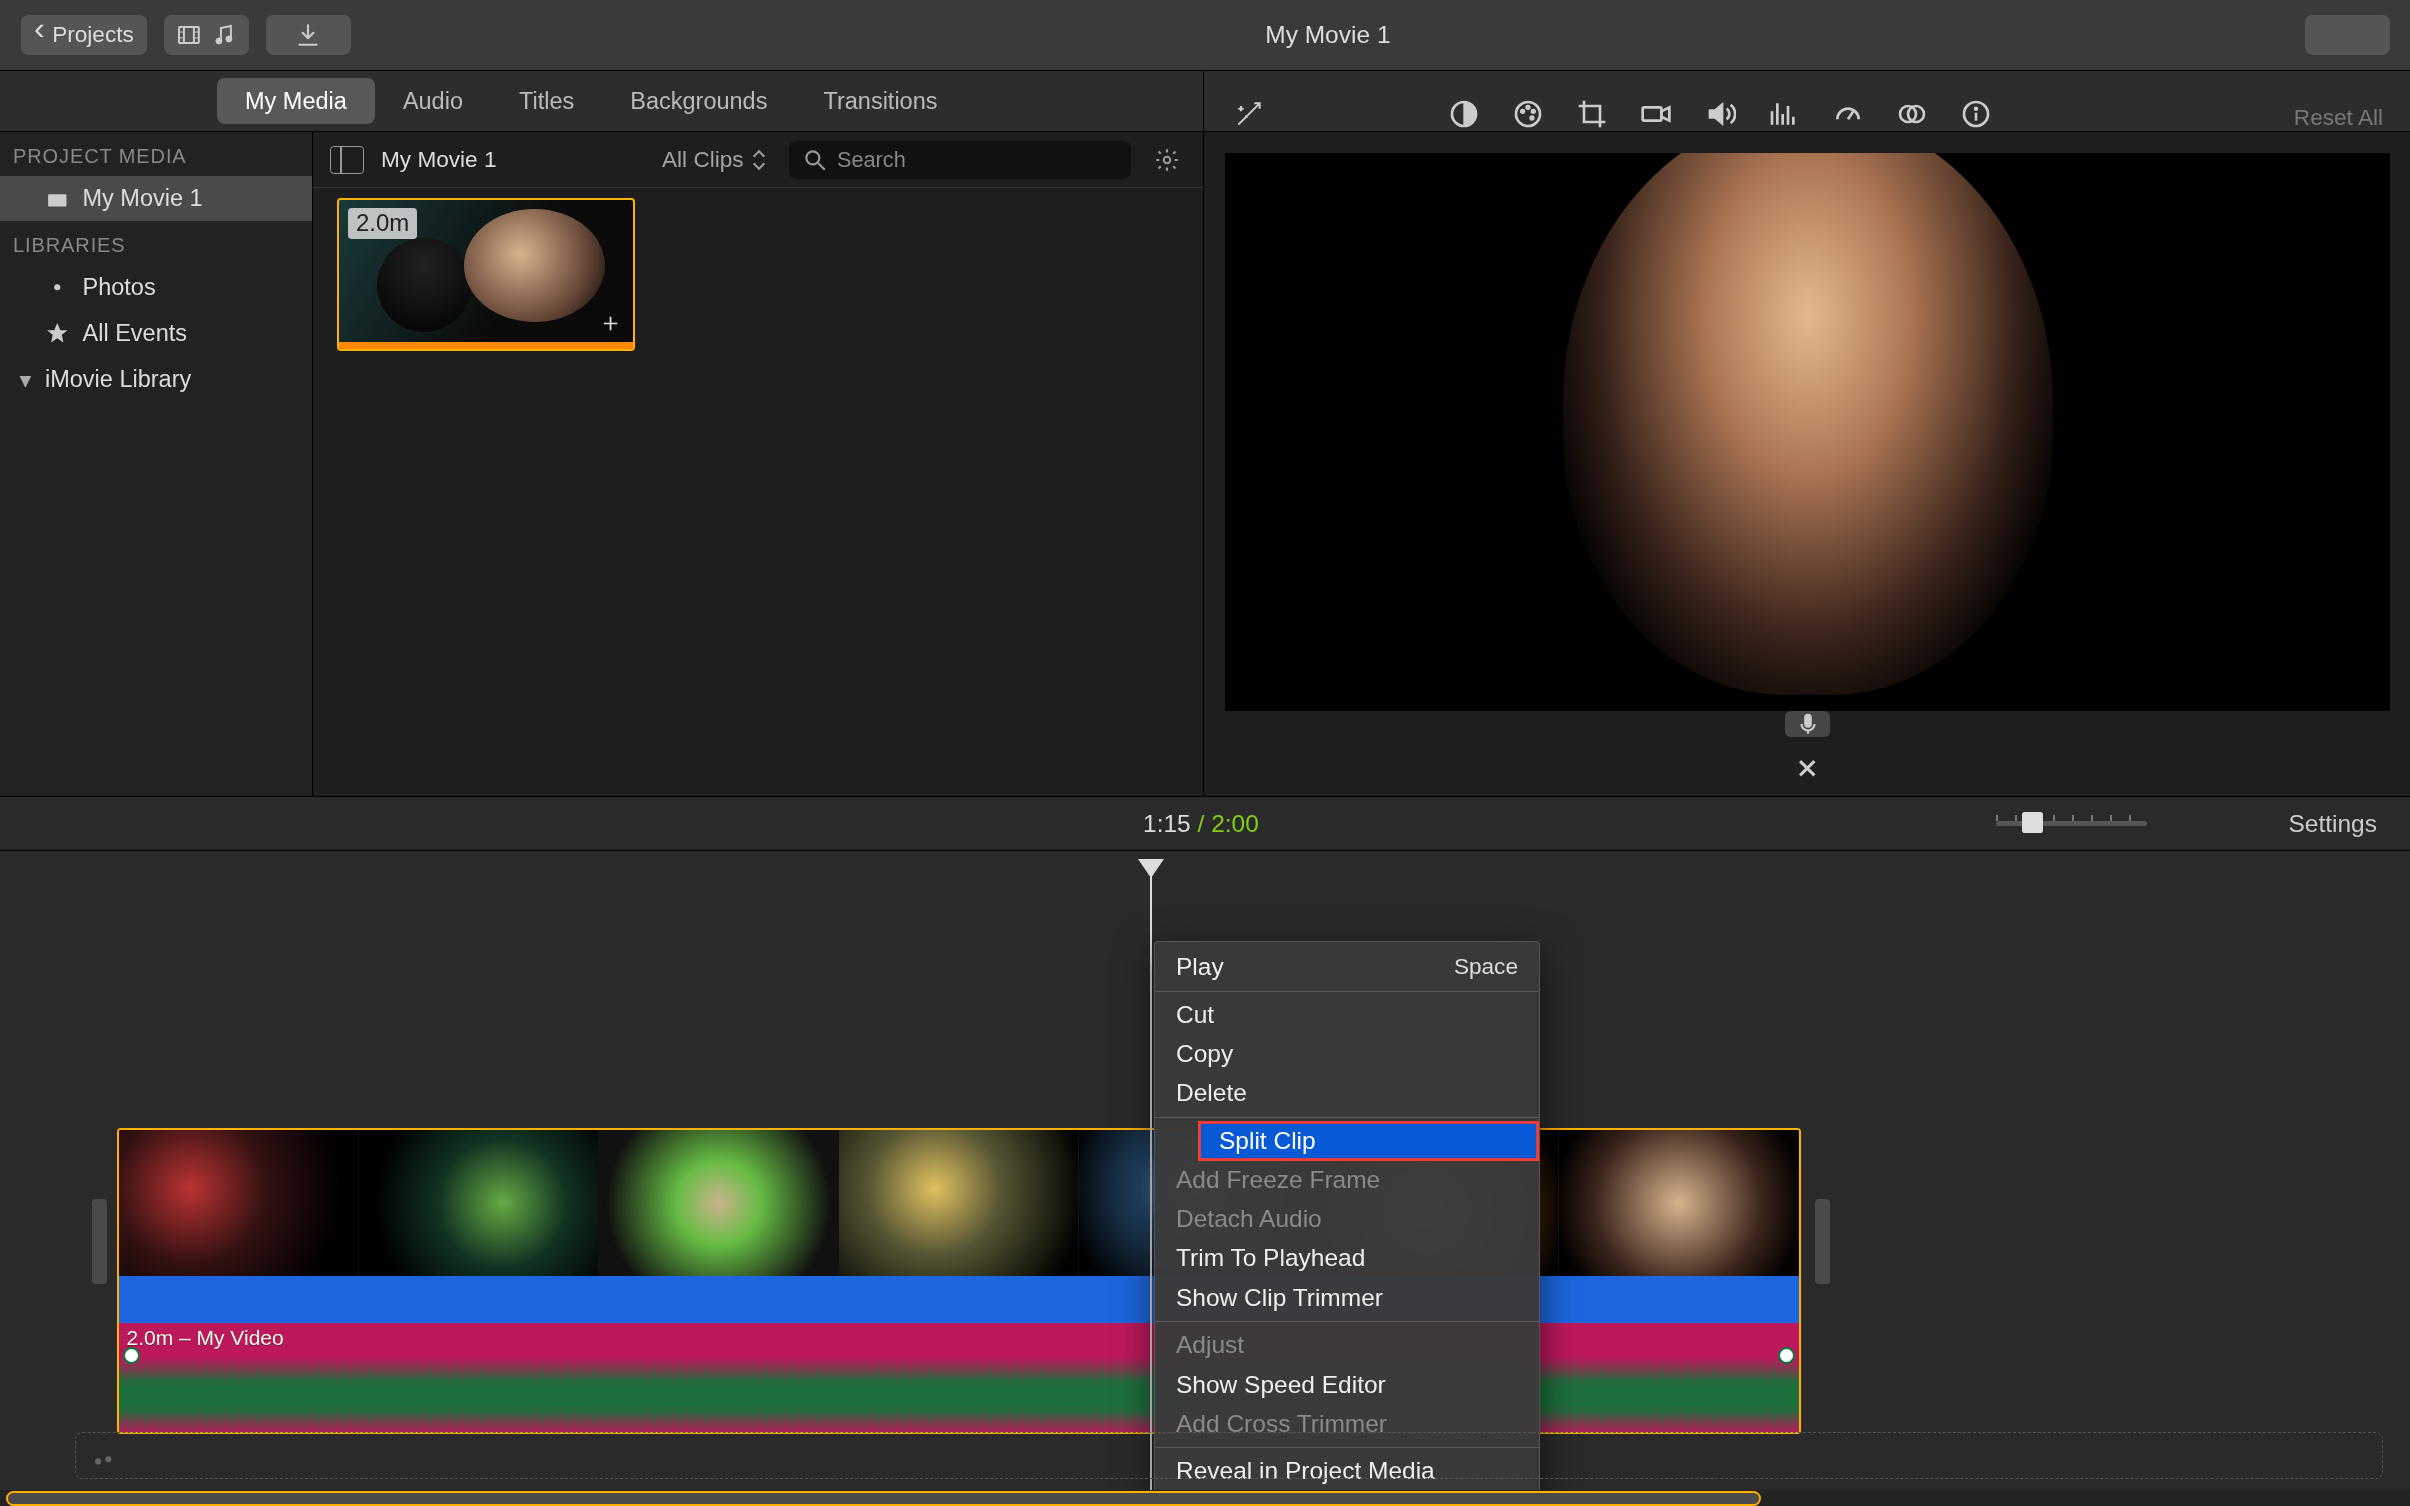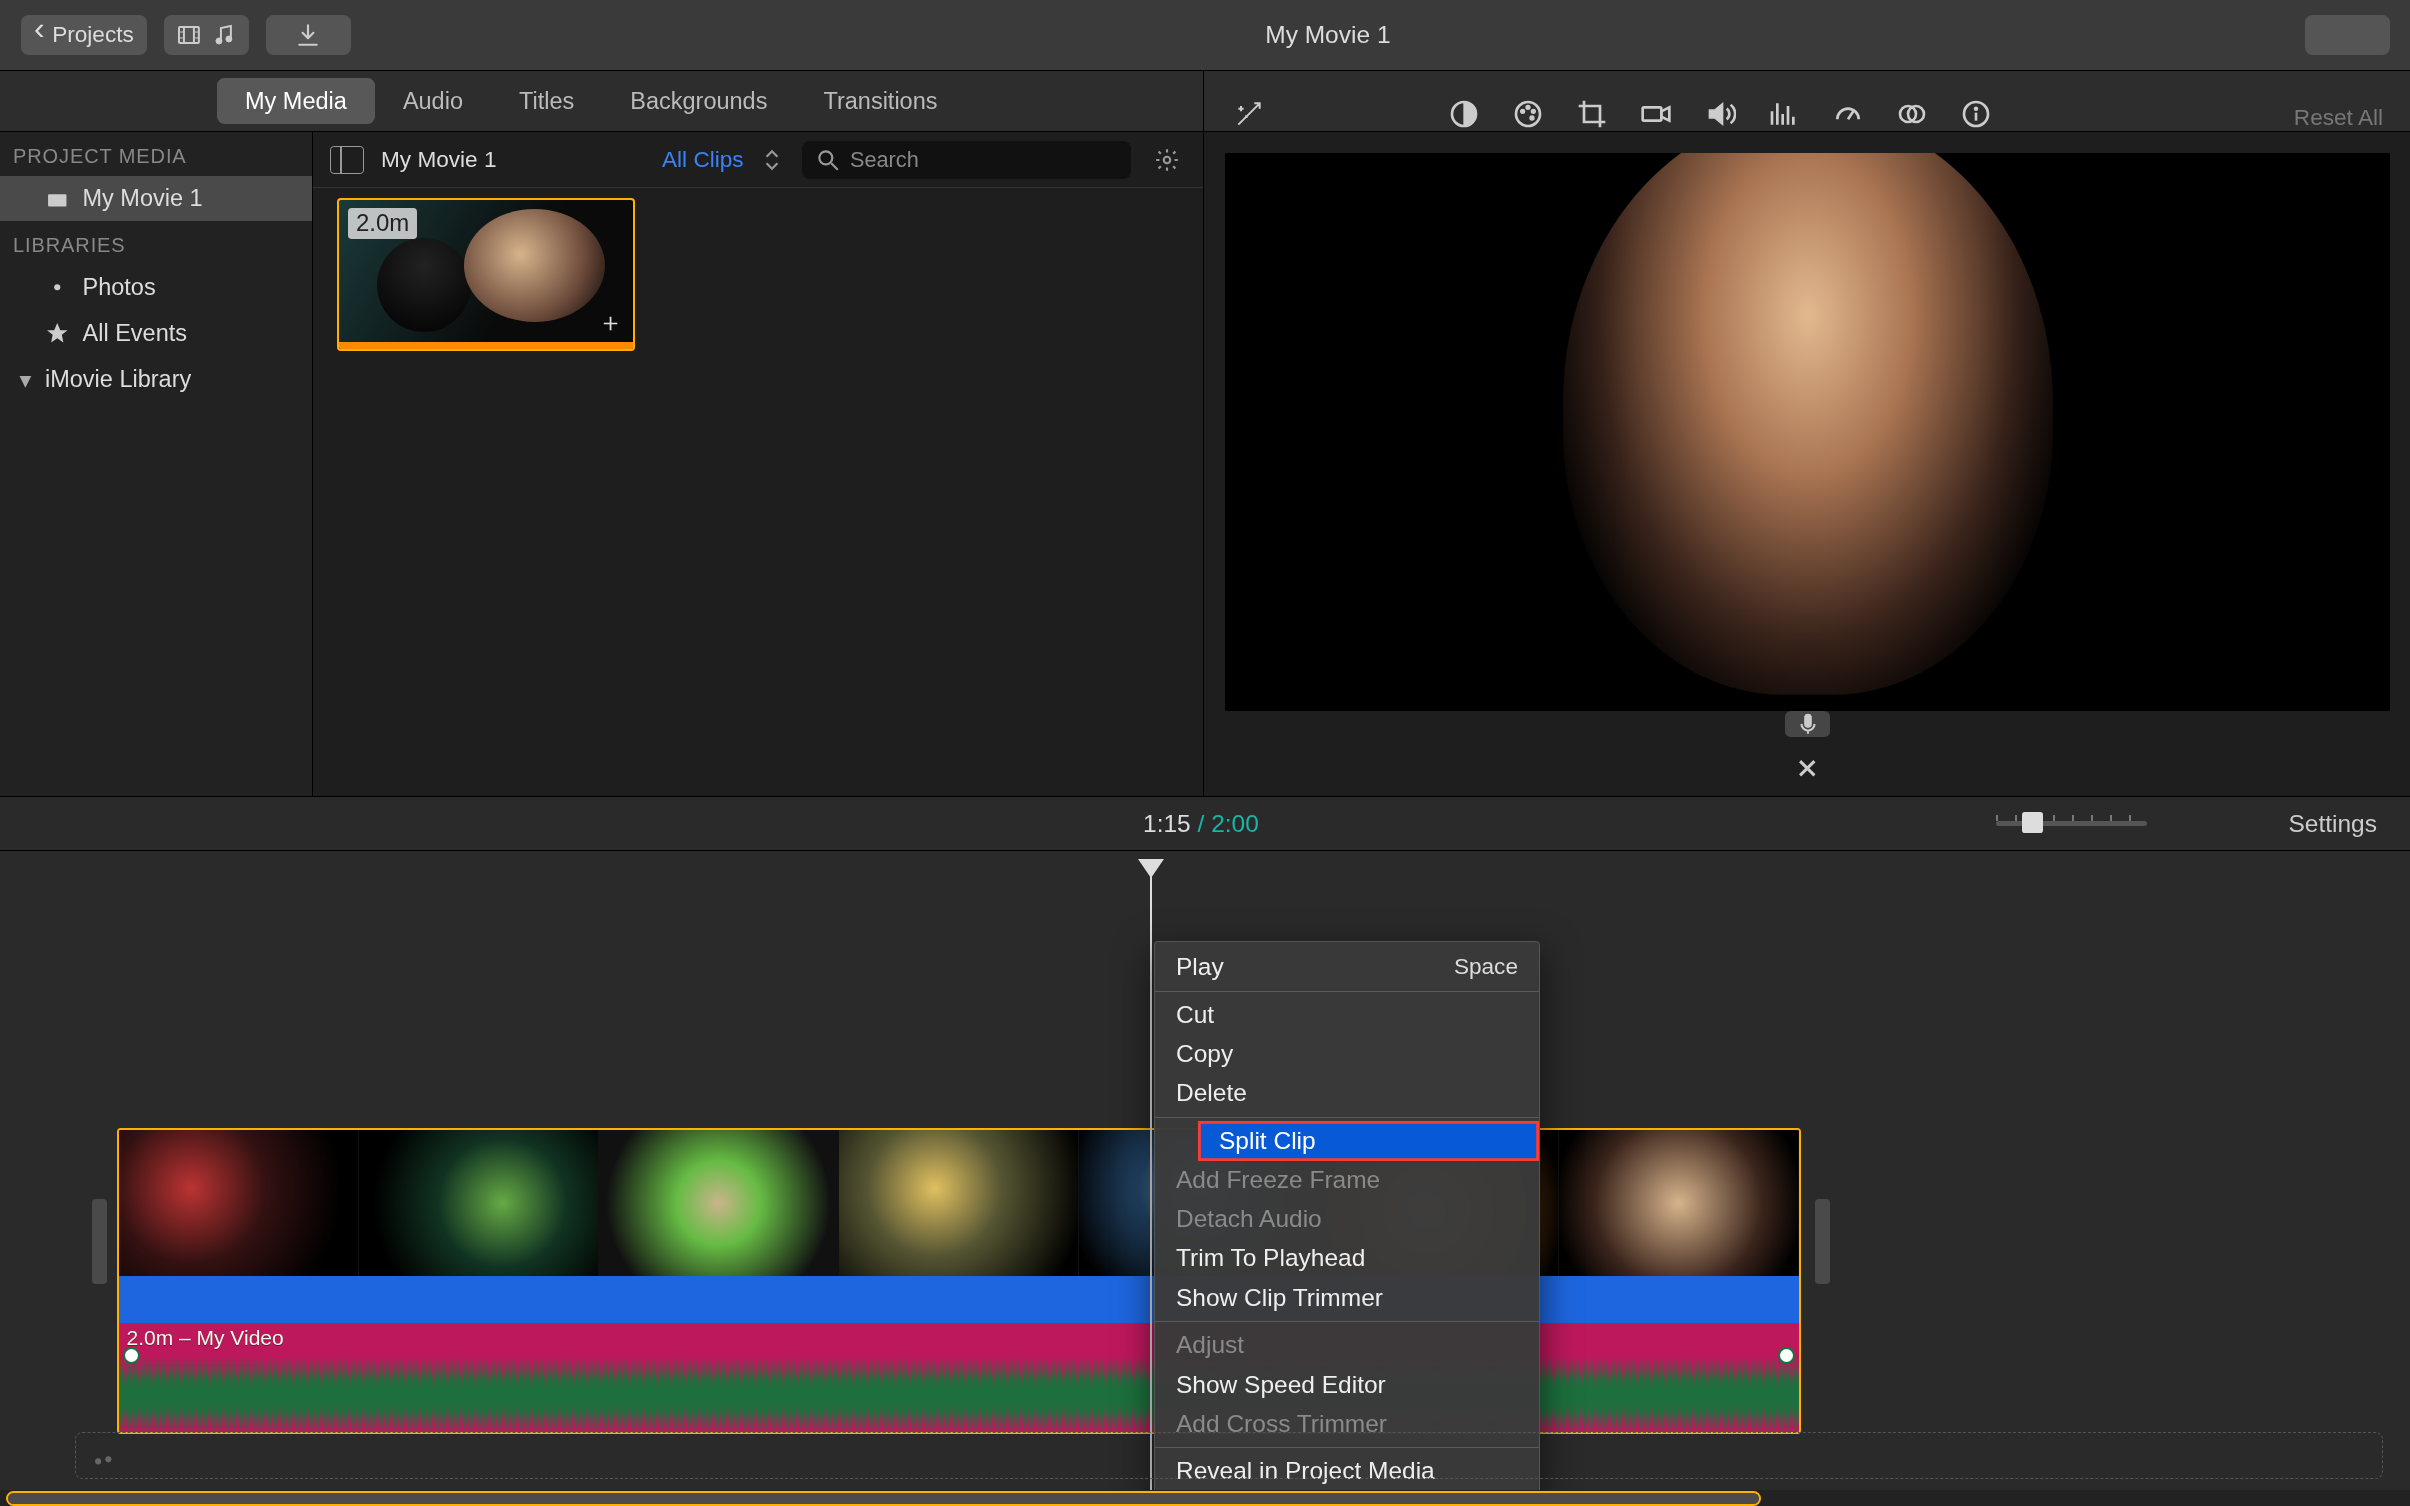"All Clips" .library-header .clips-filter { color: #3b82f6 -> #a3a3a3; gap: 15px -> 2px }
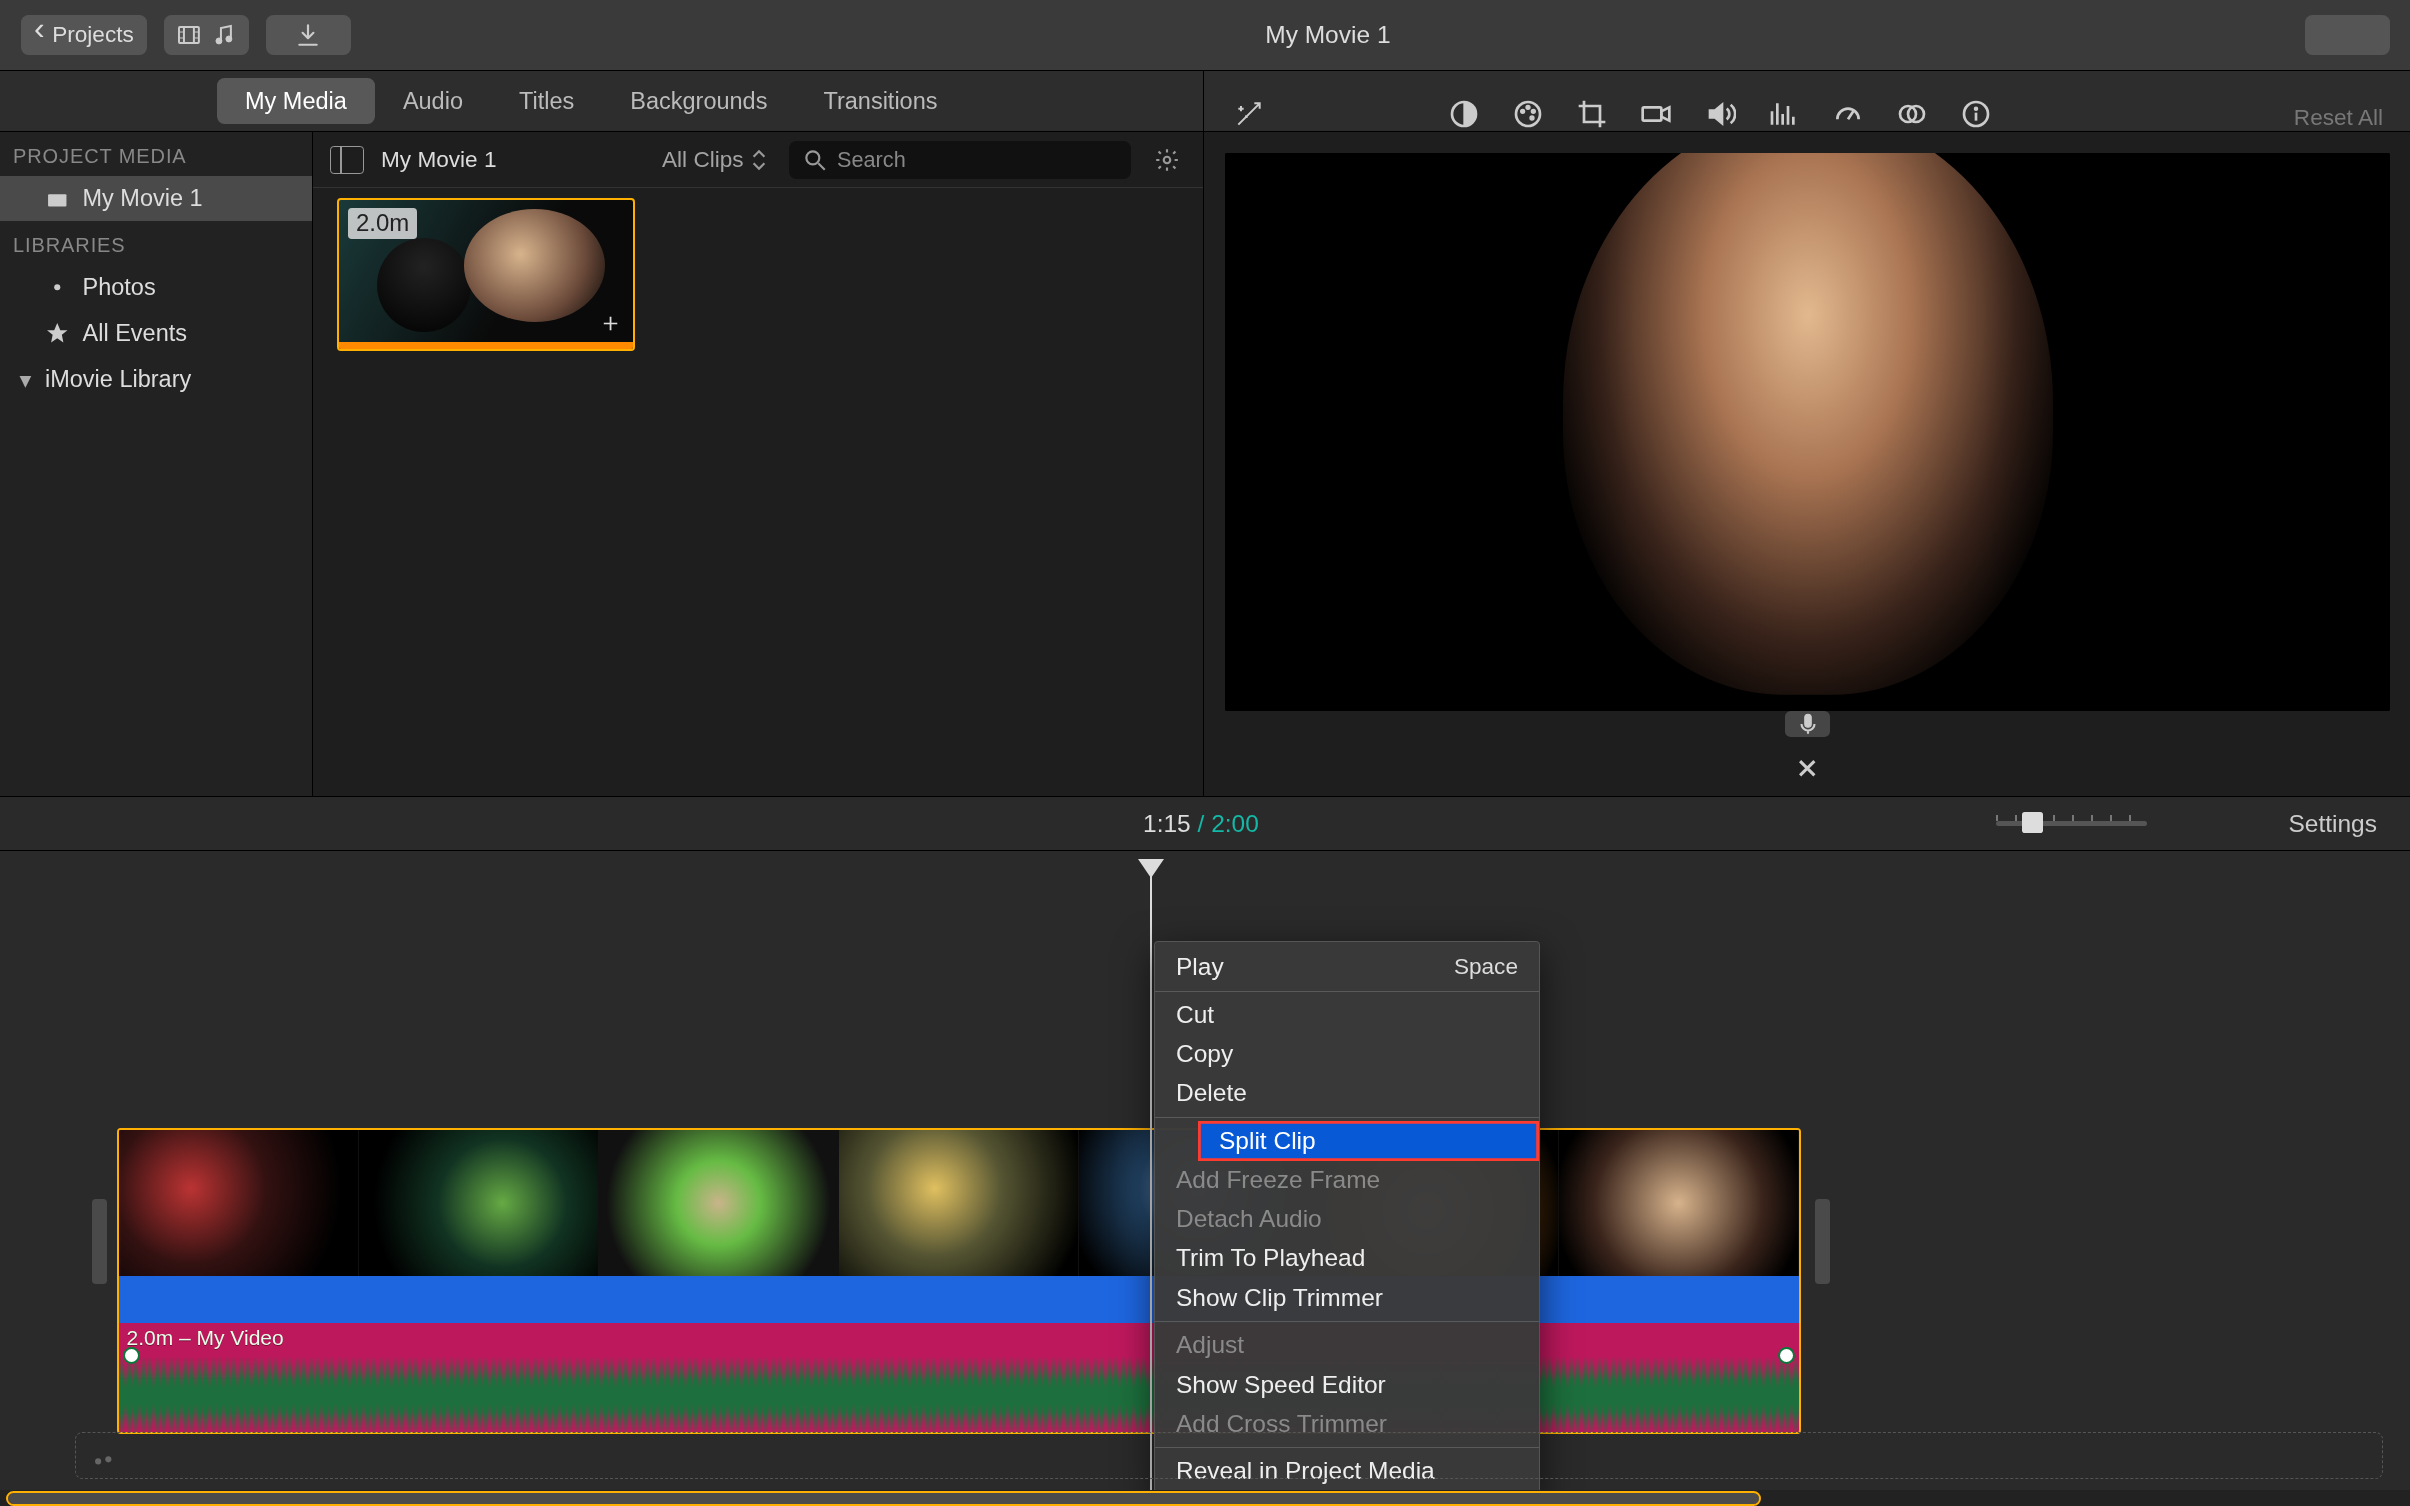"/ 2:00" .tl-header .time .total { color: #14b8a6 -> #84cc16 }
